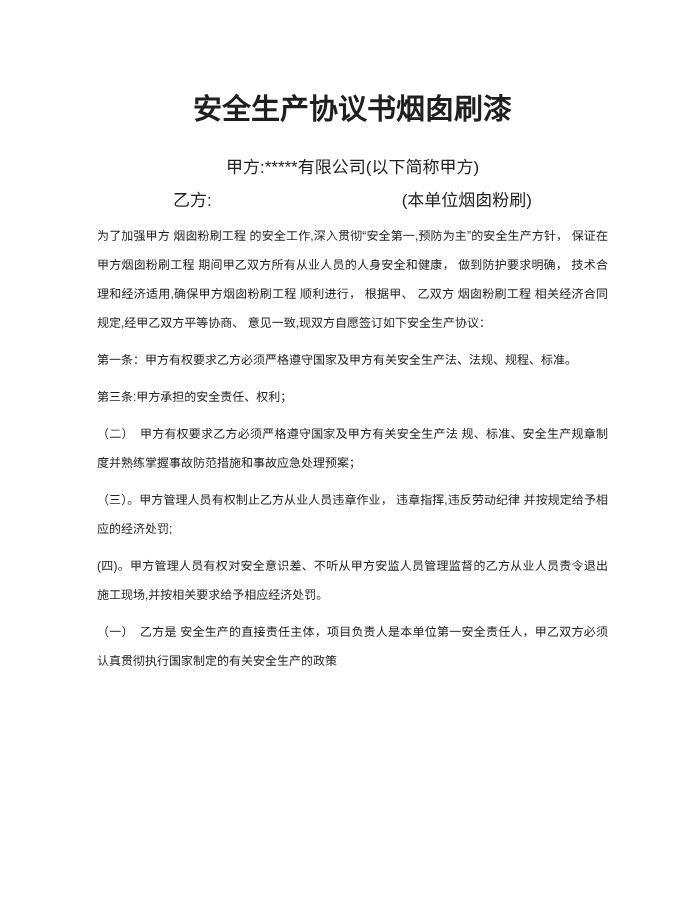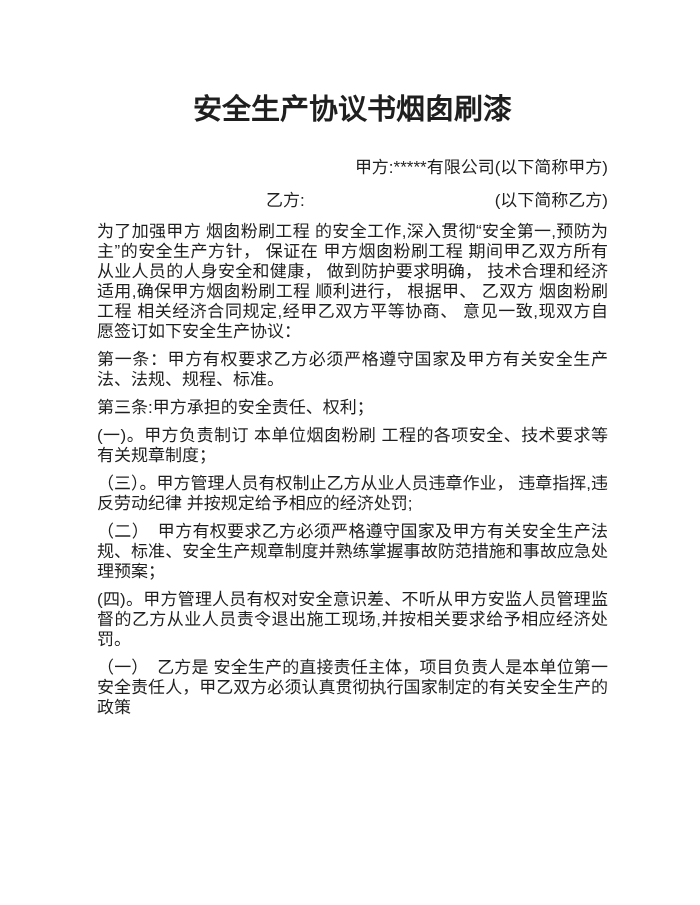"甲方:*****有限公司(以下简称甲方)" .party-line { text-align: right -> center }
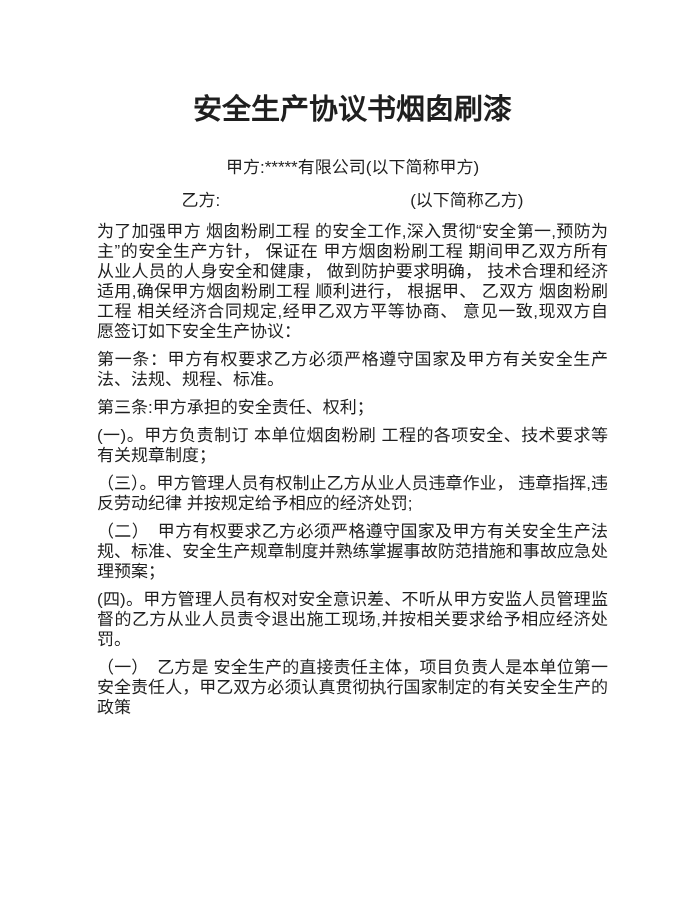"(以下简称乙方)" span { text: 以下简称乙方 -> 本单位烟囱粉刷 }
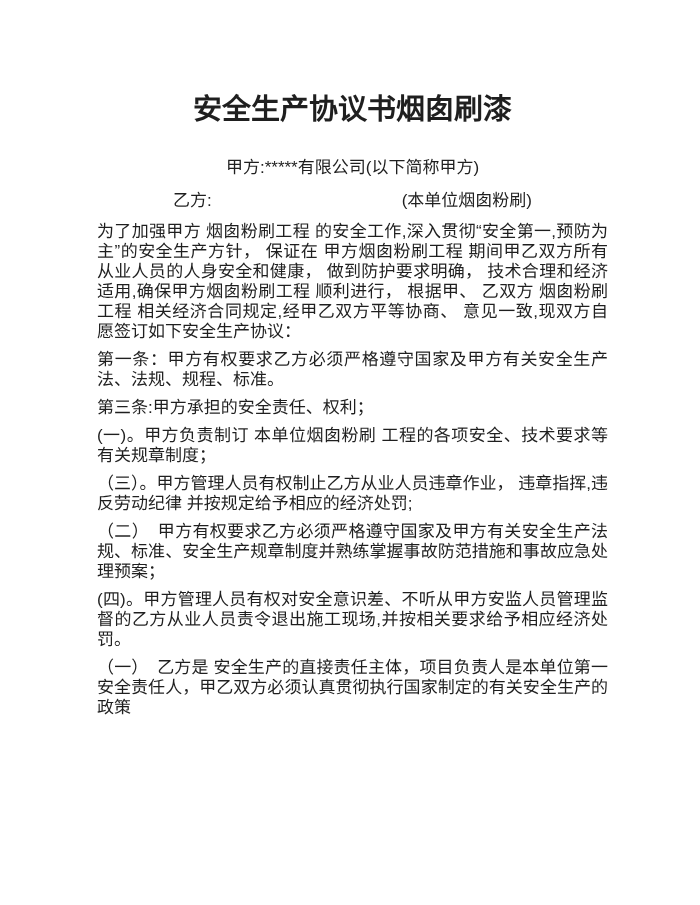"为了加强甲方 烟囱粉刷工程" .para { font-size: 17px -> 12px; line-height: 20px -> 29px }
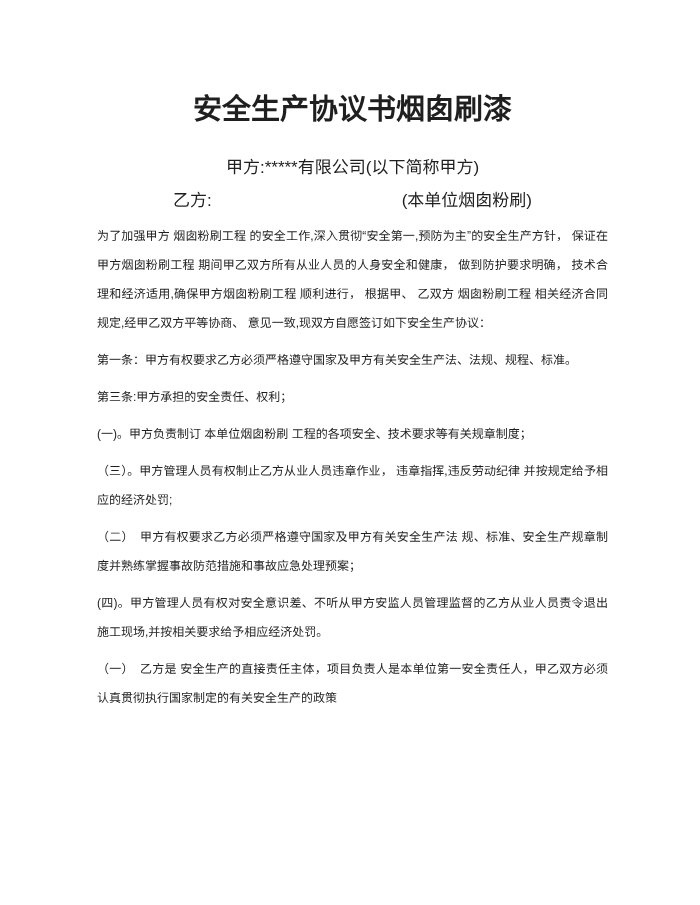"(一)。甲方负责制订 本单位烟囱粉刷 工程的各项安全、技术要求等有关规章制度；" p.para { html: <p>(一)。甲方负责制订 本单位烟囱粉刷 工程的各项安全、技术要求等有关规章制度；</p> -> none }
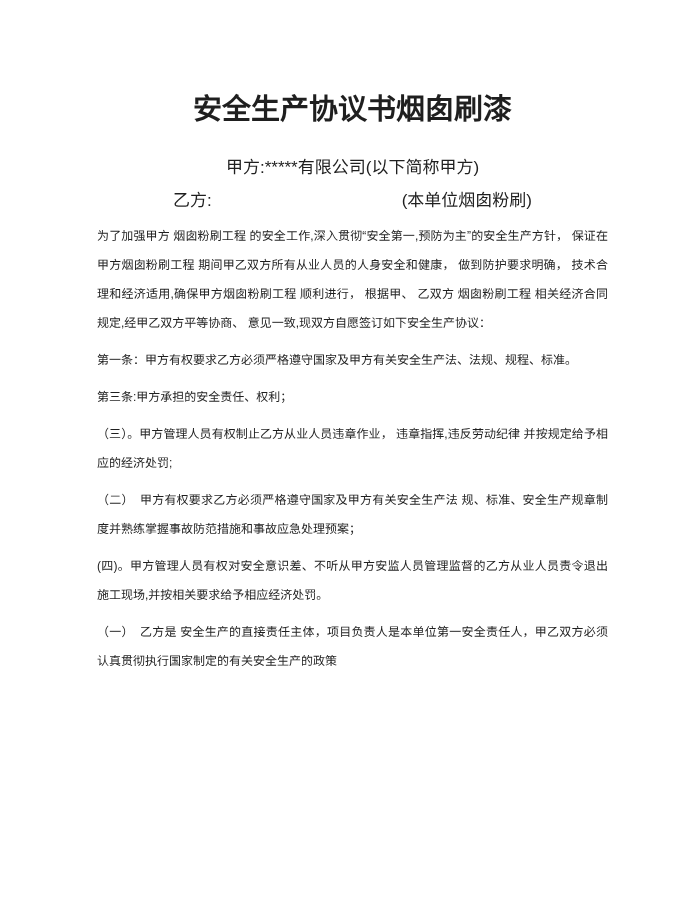"（三）。甲方管理人员有权制止乙方从业人员违章作业， 违章指挥,违反劳动纪律" p.para { order: before "（二） 甲方有权要求乙方必须严格遵守国家及甲方有关安全生产法" -> after "（二） 甲方有权要求乙方必须严格遵守国家及甲方有关安全生产法" }
